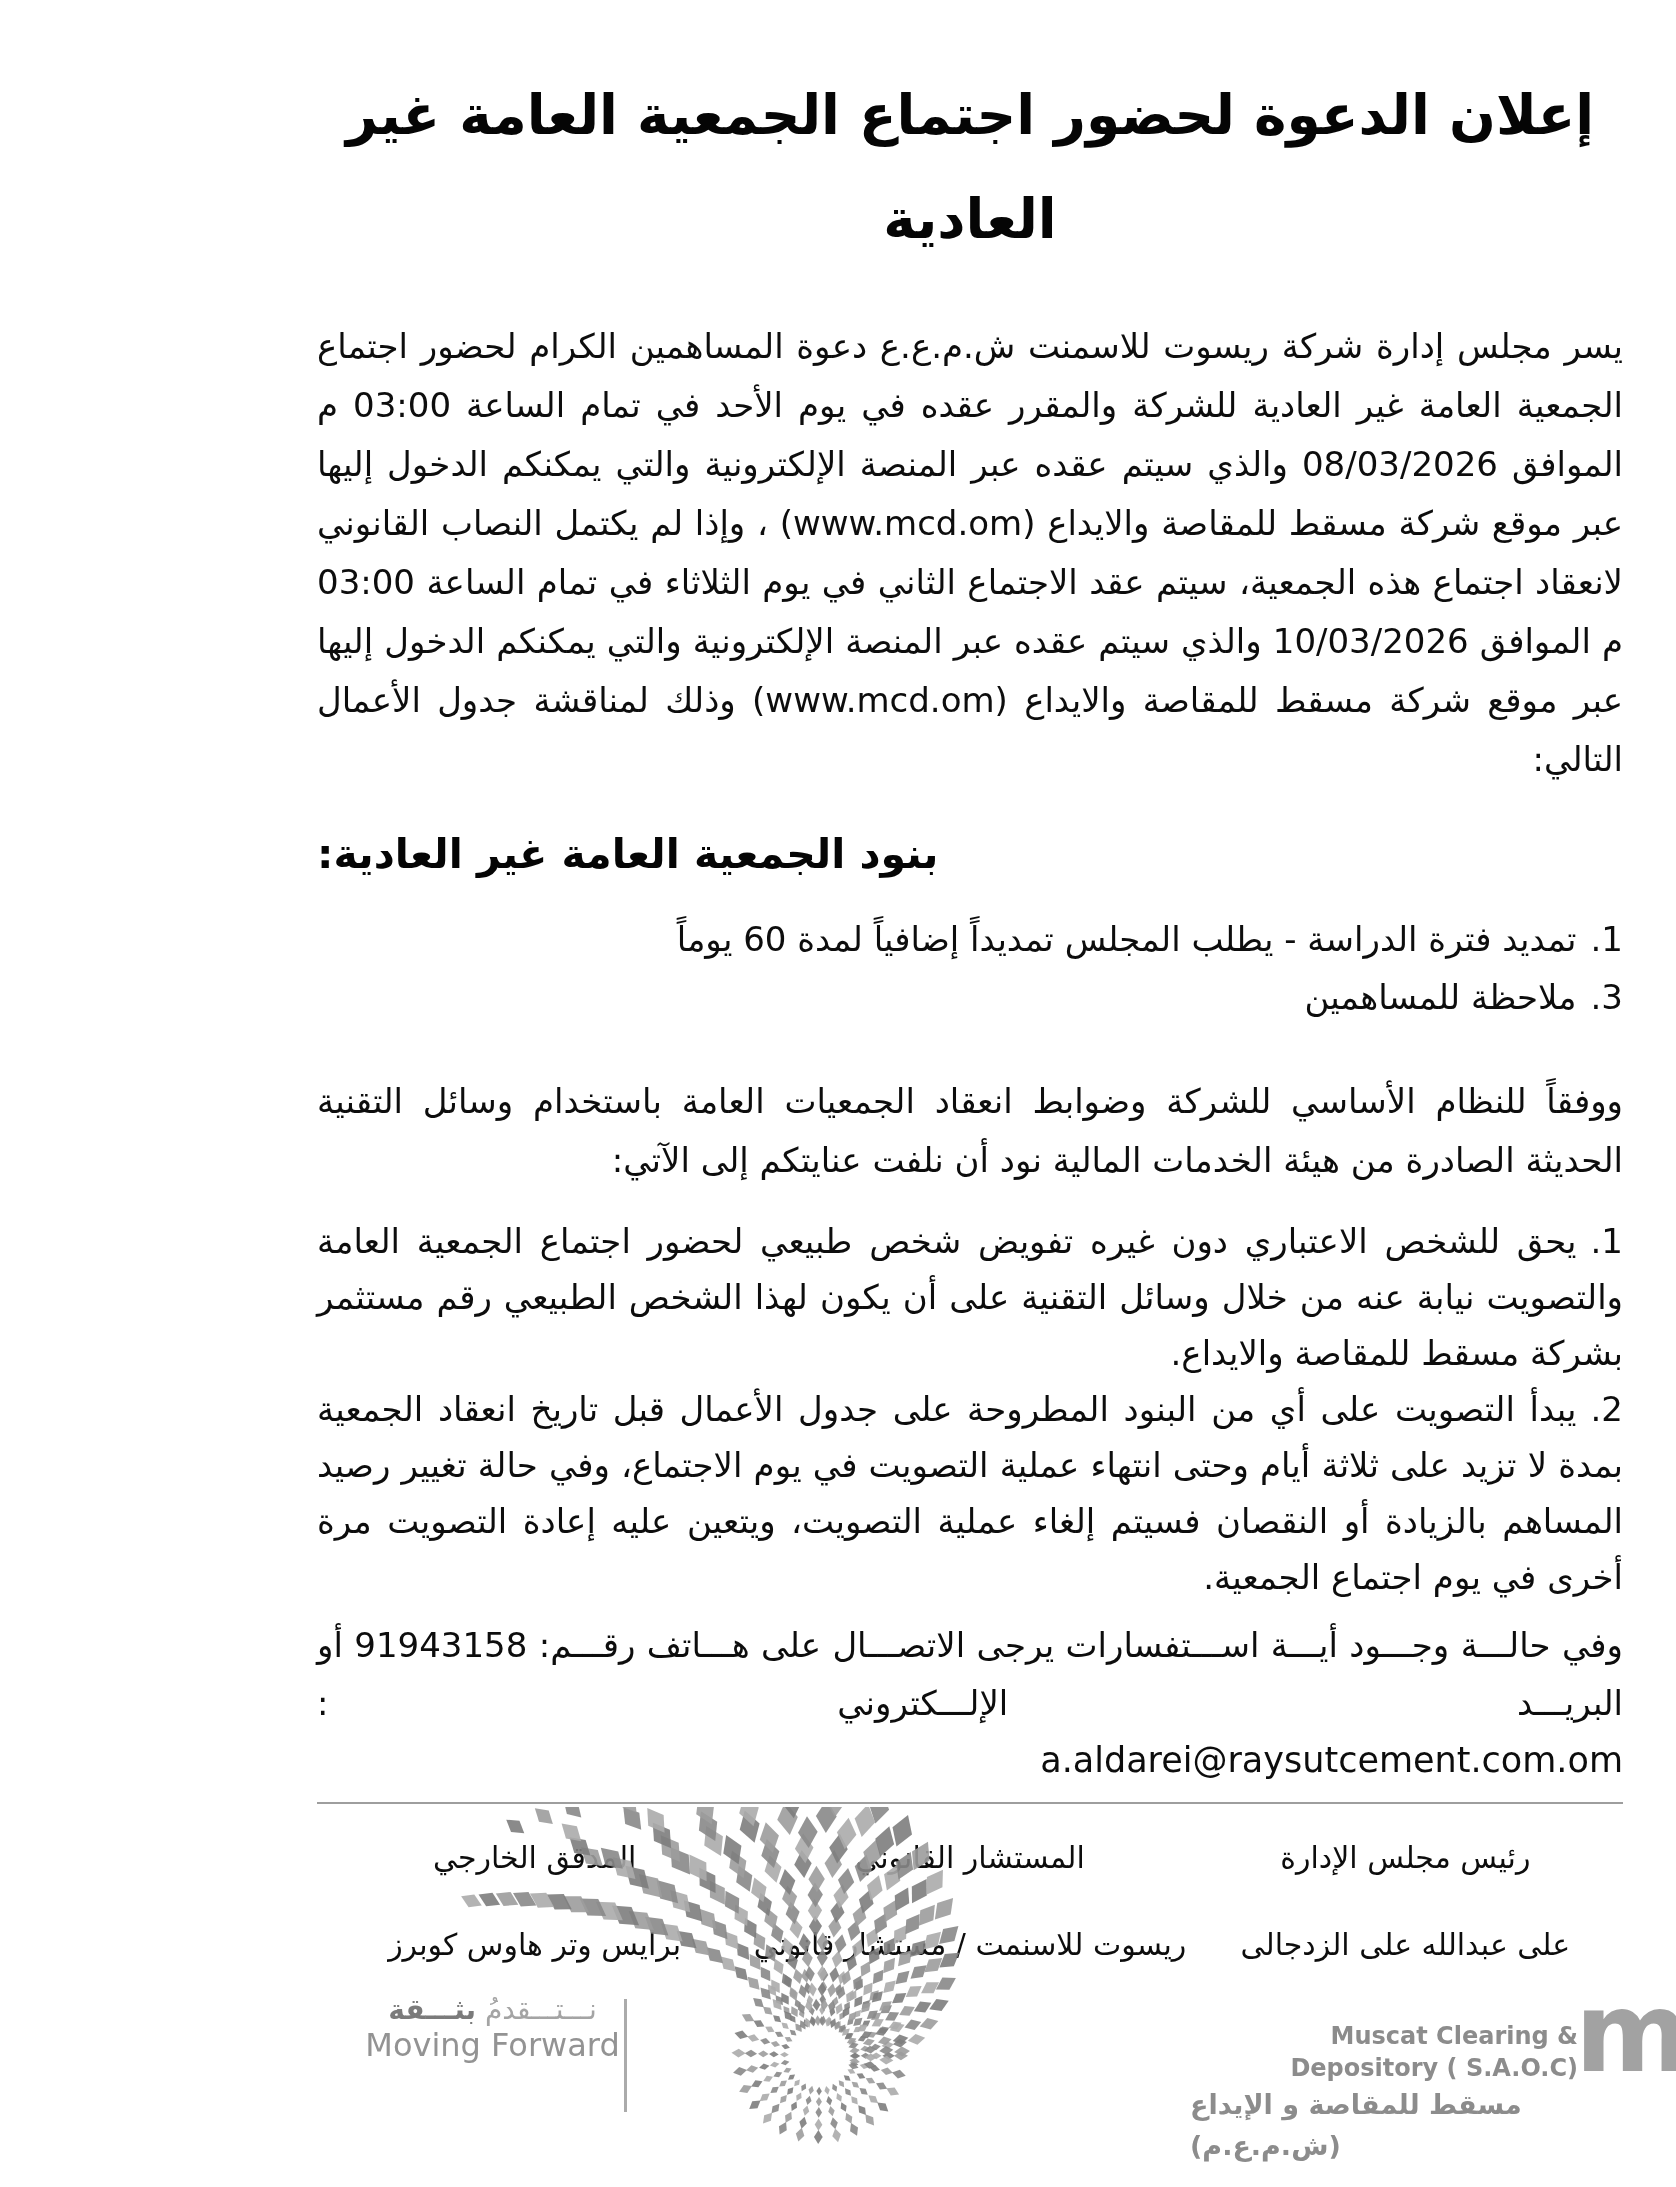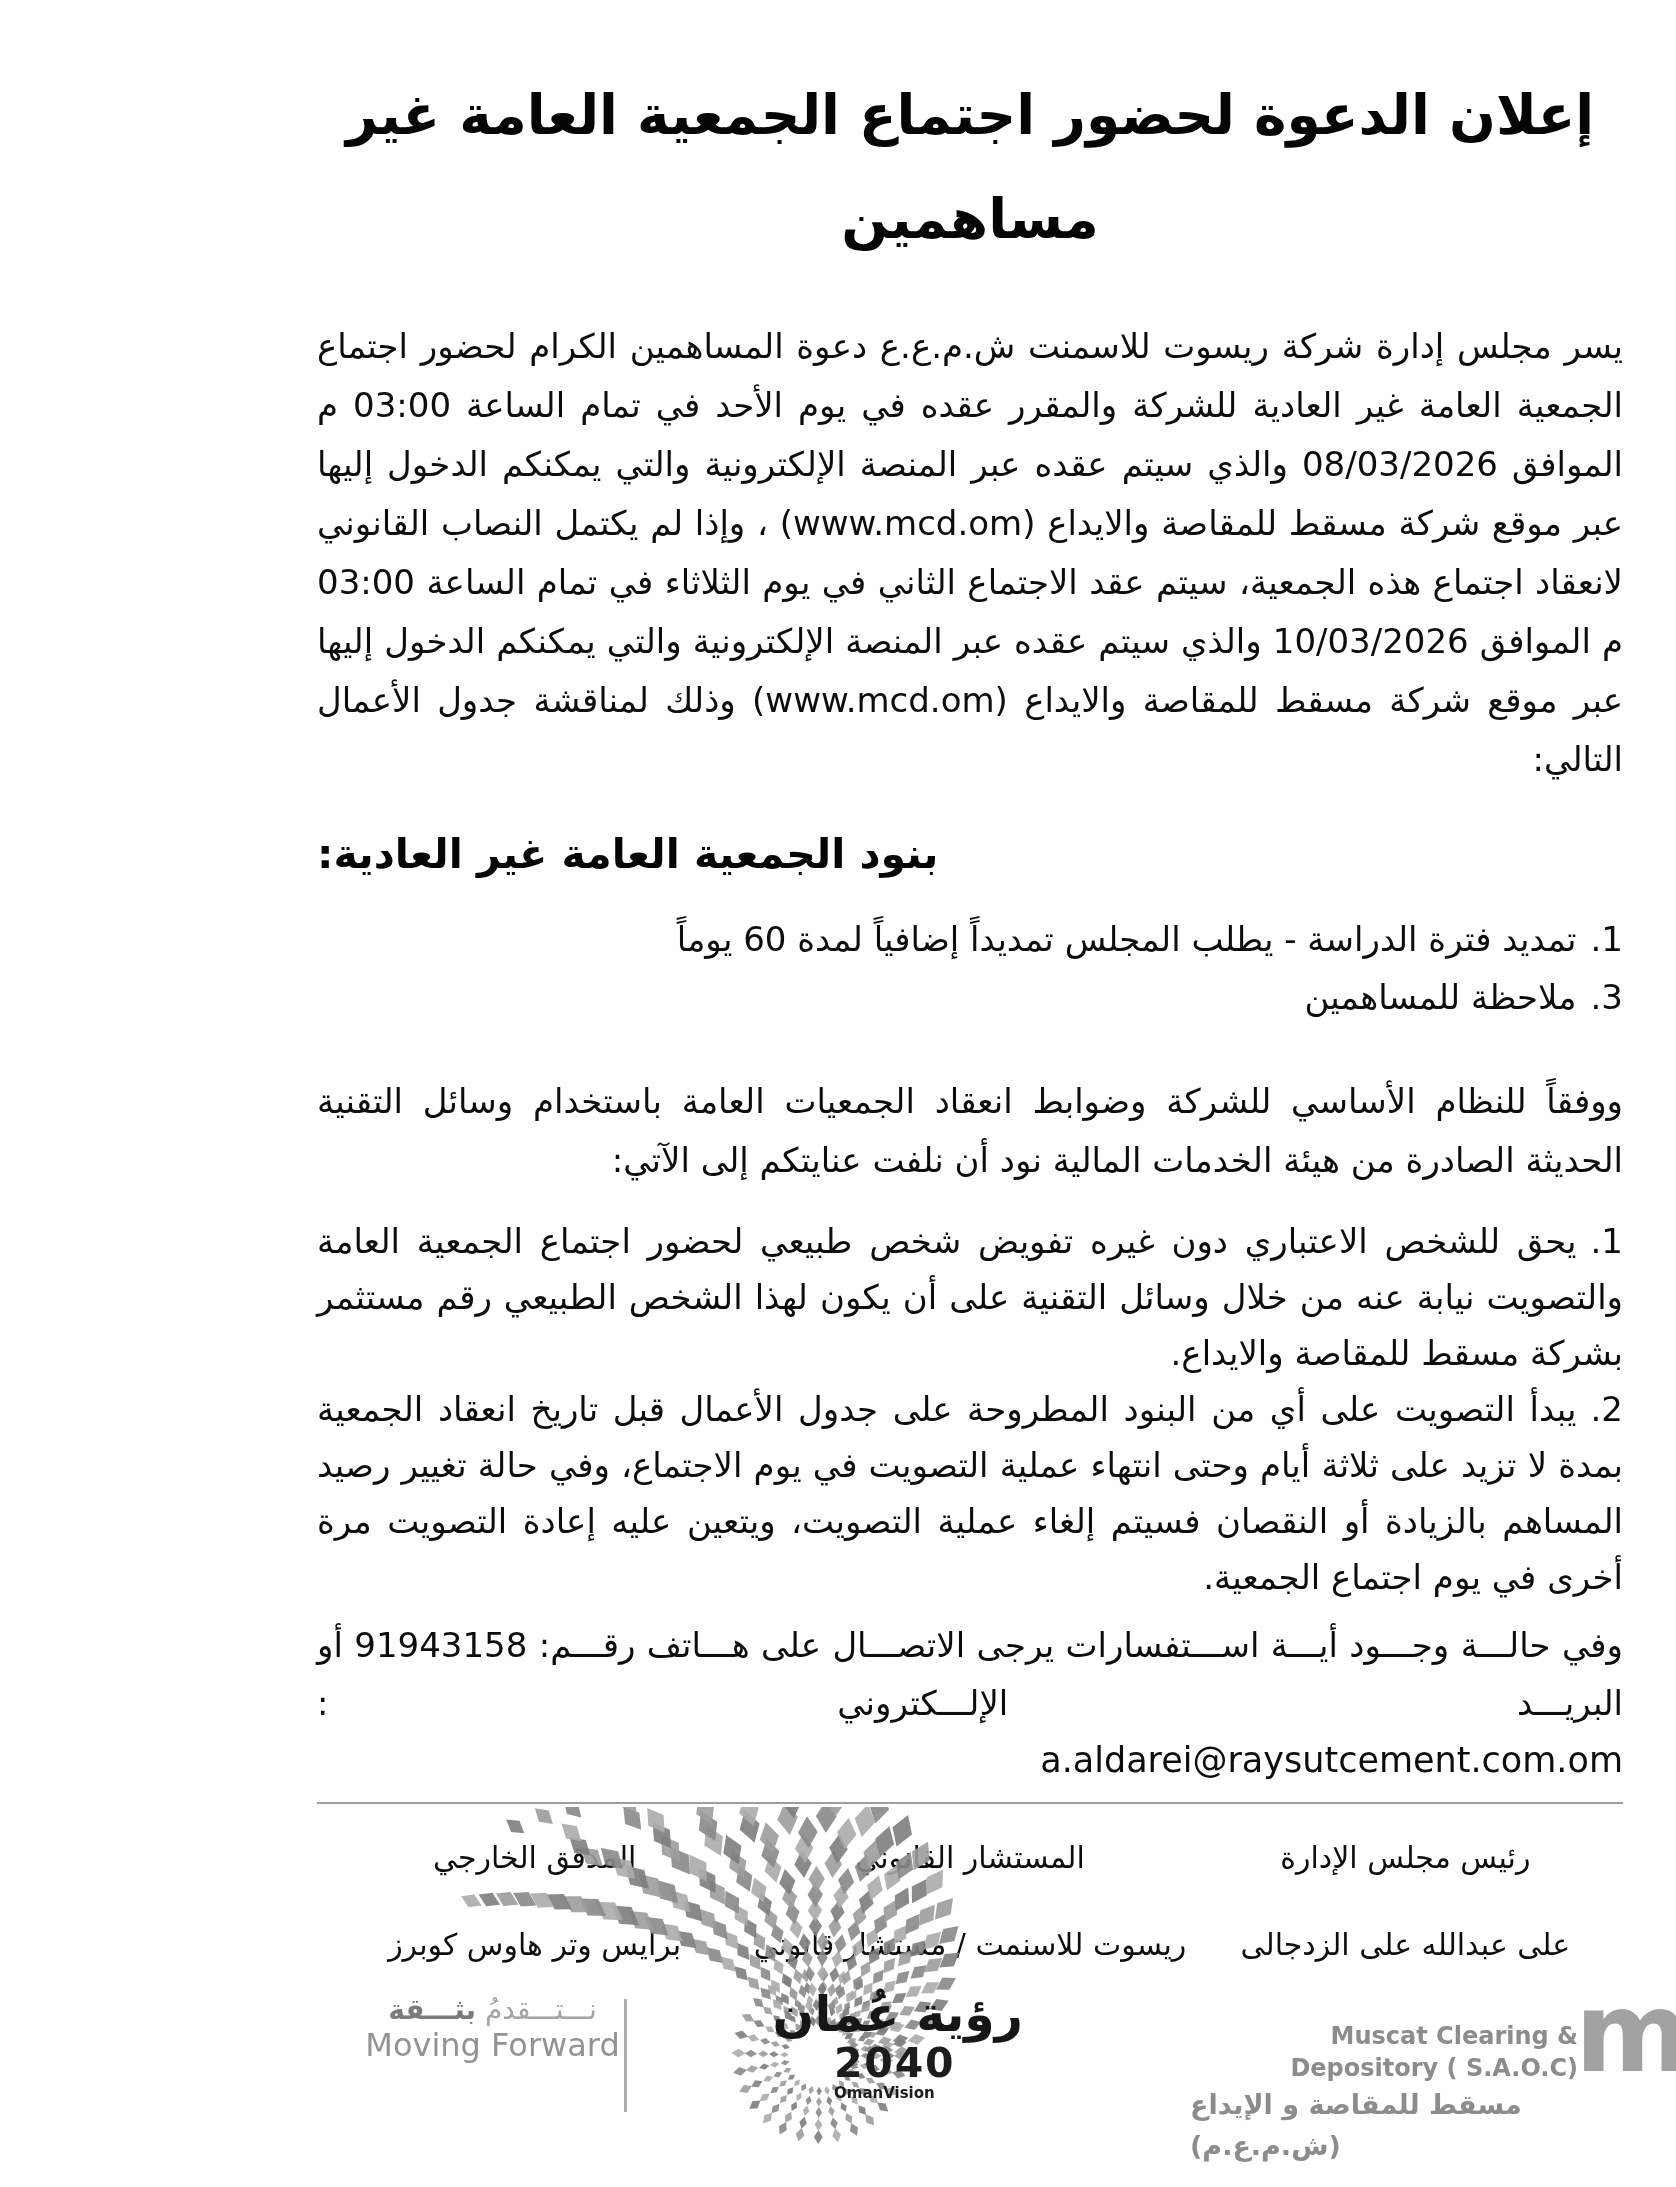"مساهمين" span { text: مساهمين -> العادية }
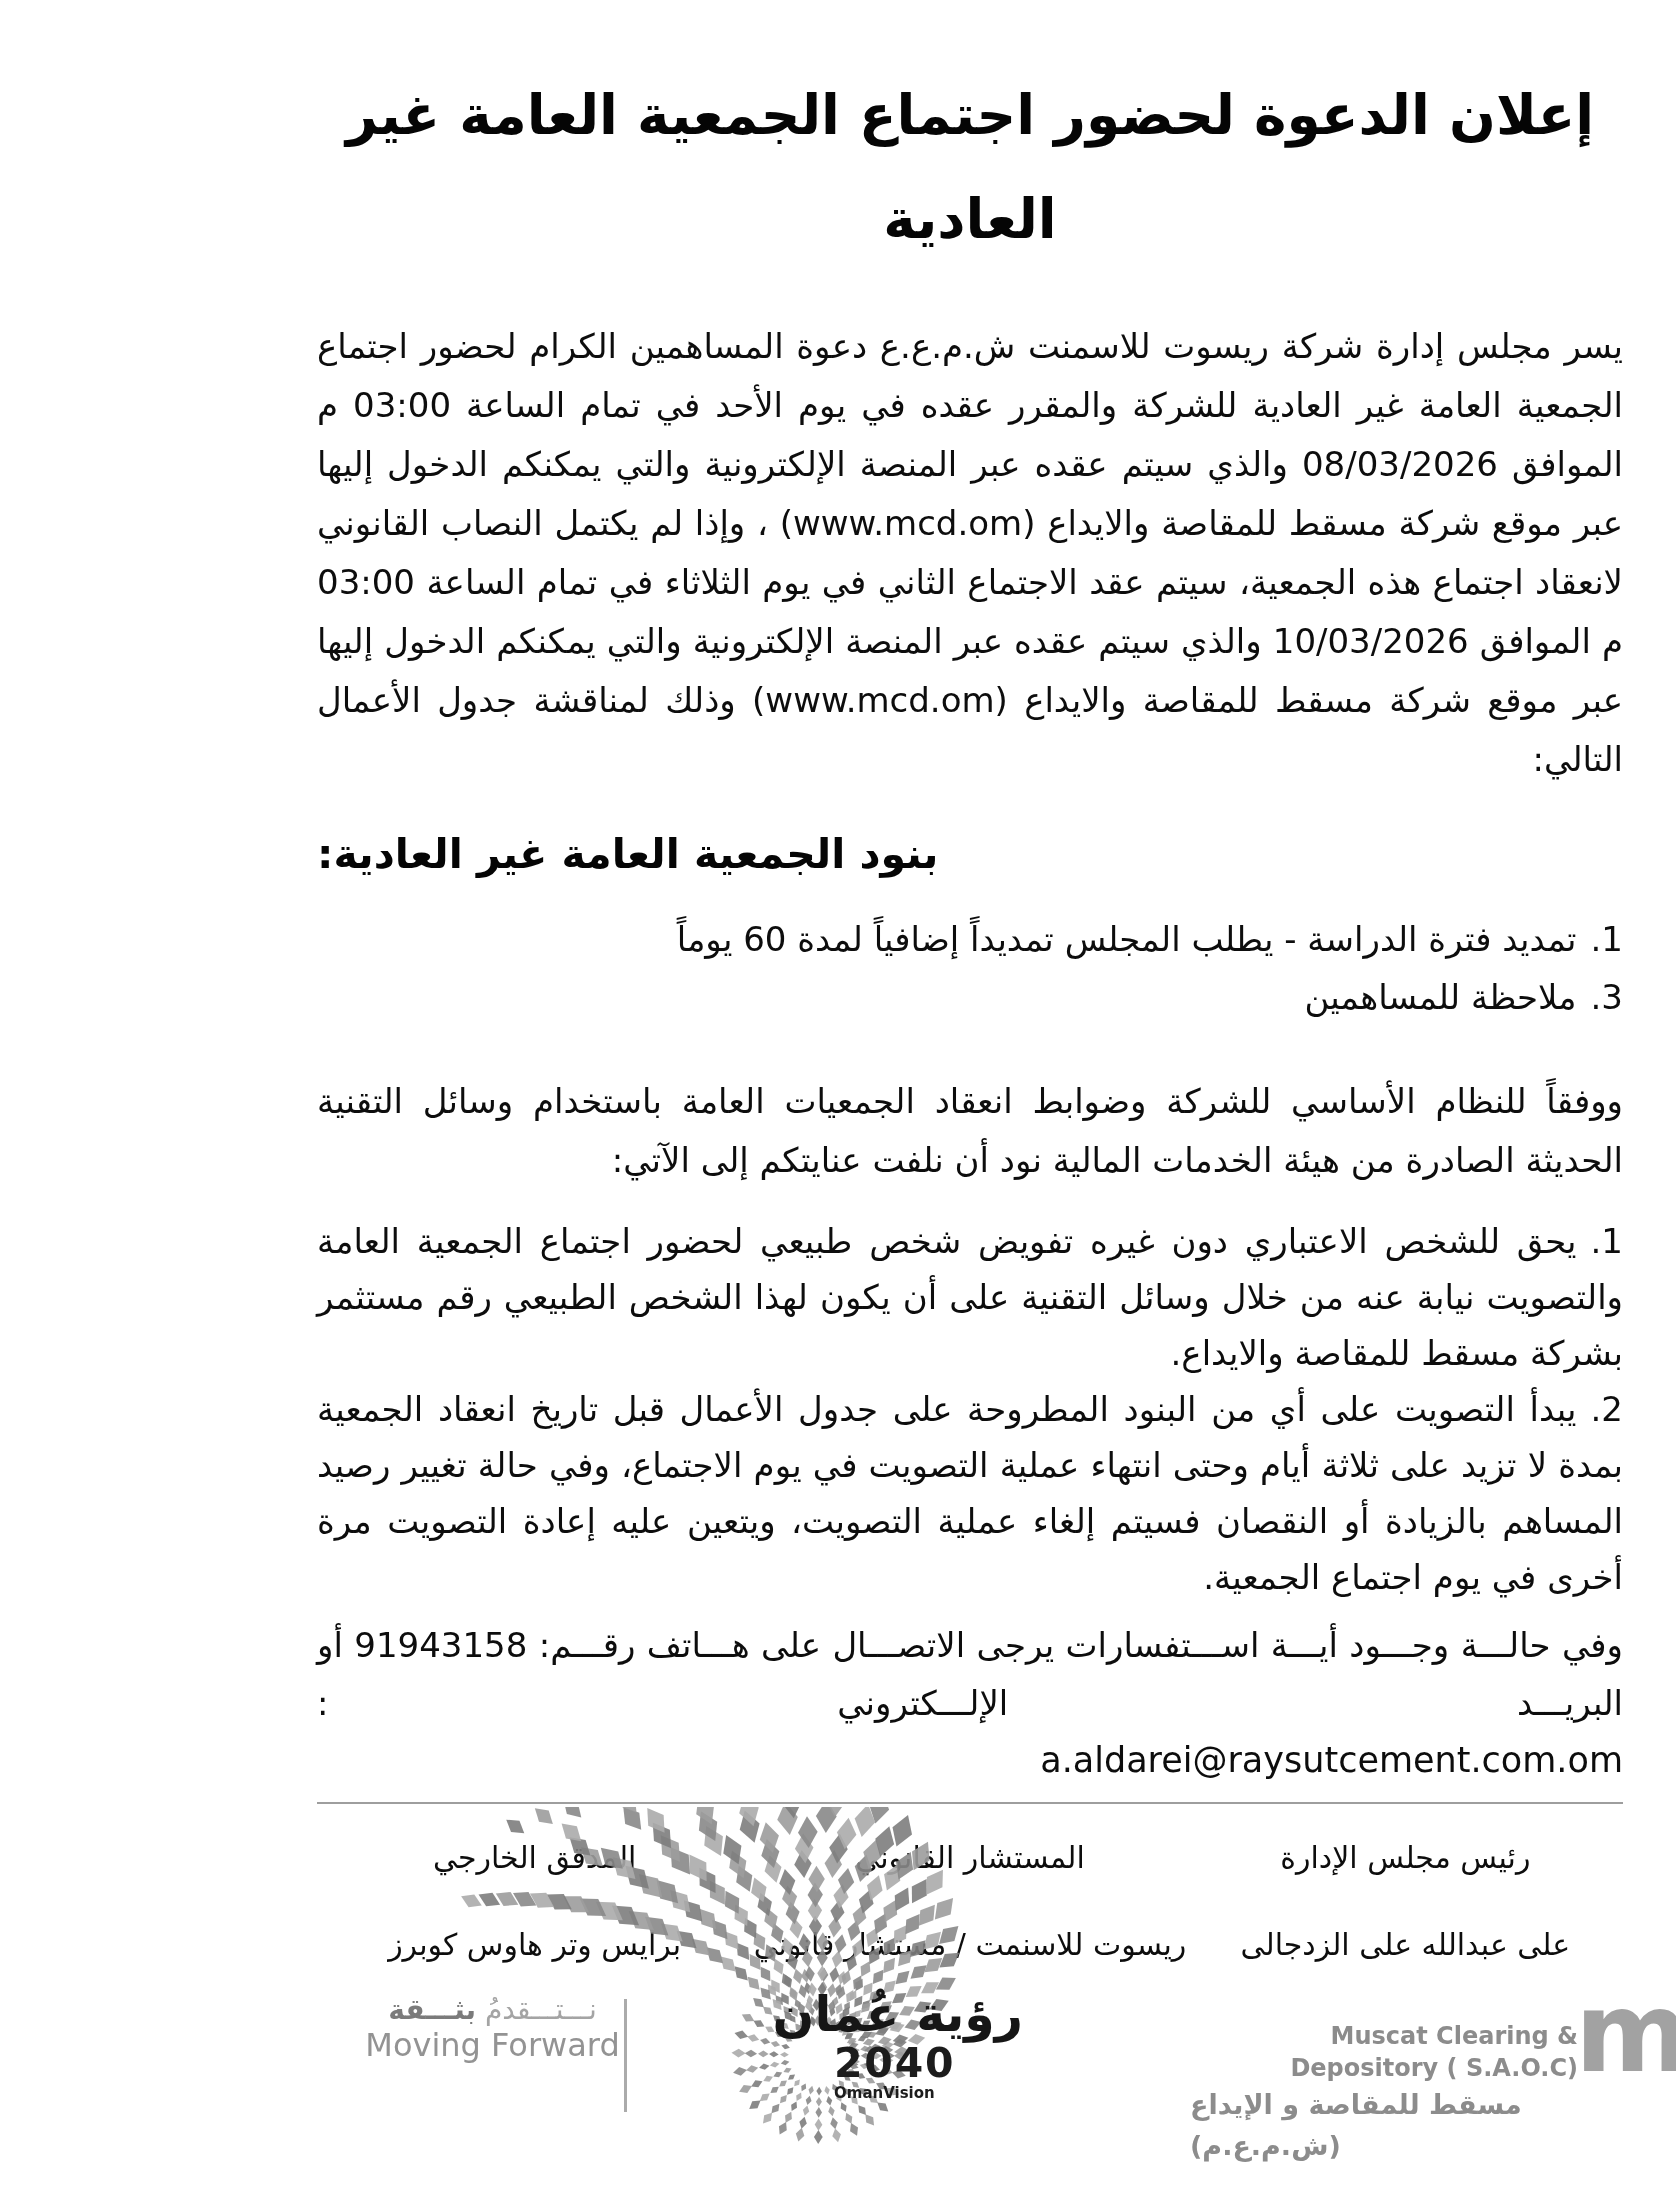"رؤية عُمان" div.oman-text { html: <div> <div>رؤية عُمان</div> <div>2040</div> <div>OmanVision</div> </div> -> none }
